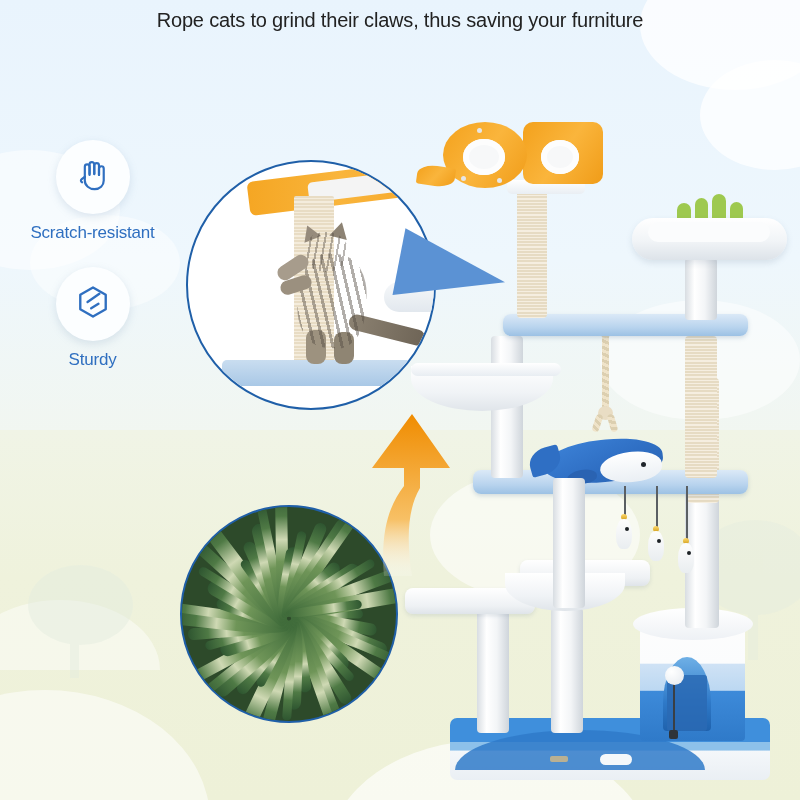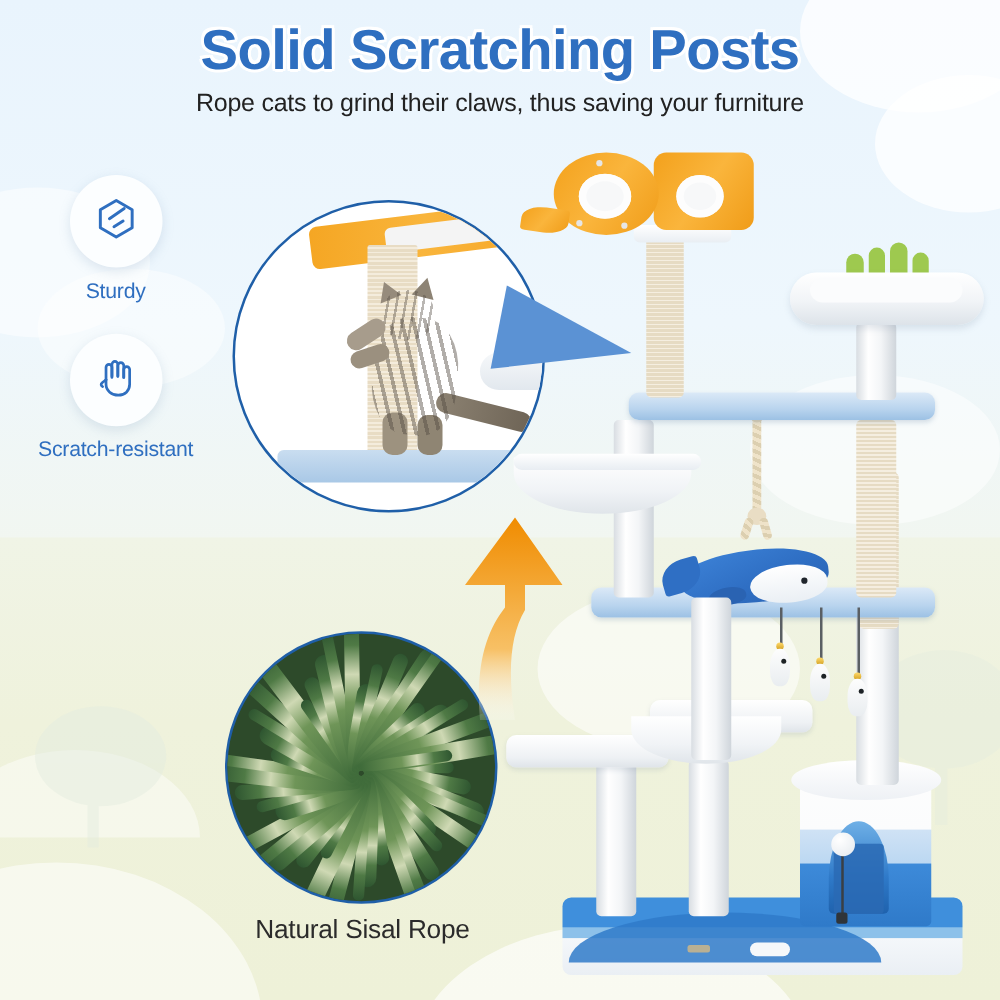"Solid Scratching Posts" div.title { html: <div>Solid Scratching Posts</div> -> none }
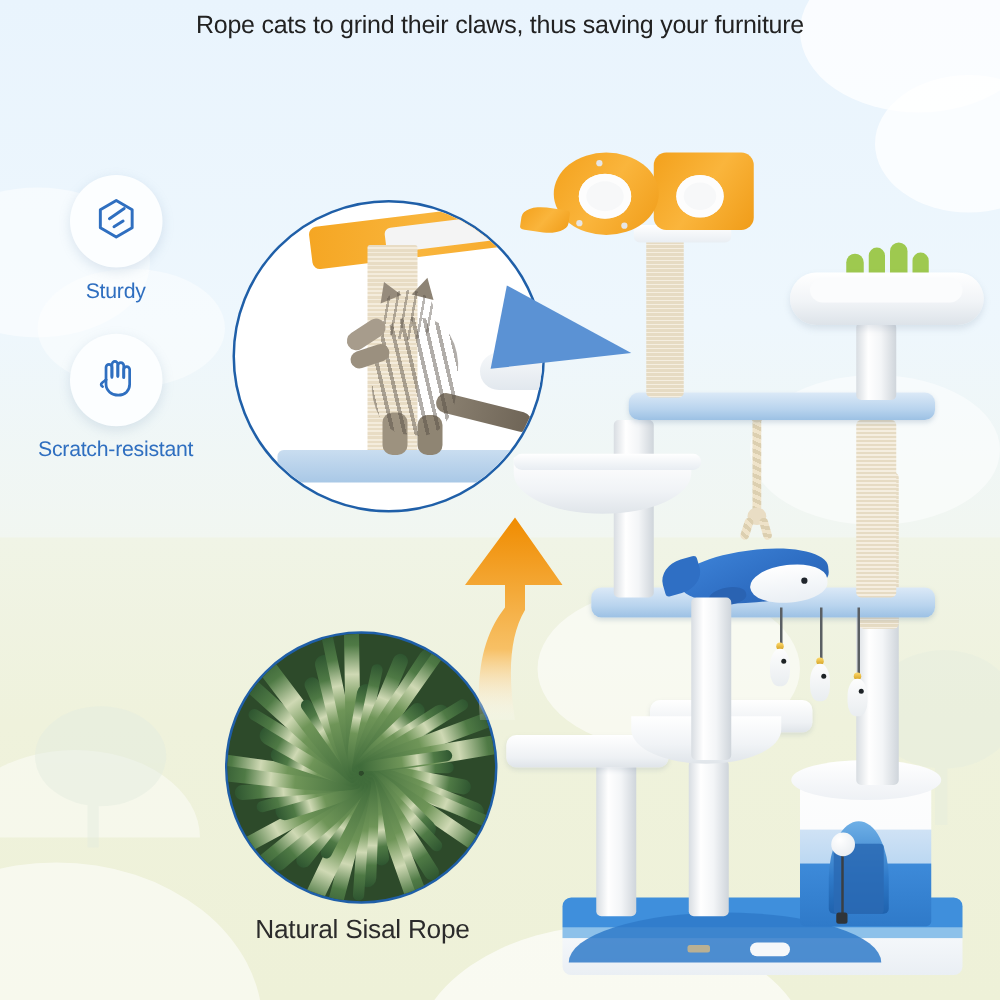"Sturdy" div.feature { order: before "Scratch-resistant" -> after "Scratch-resistant" }
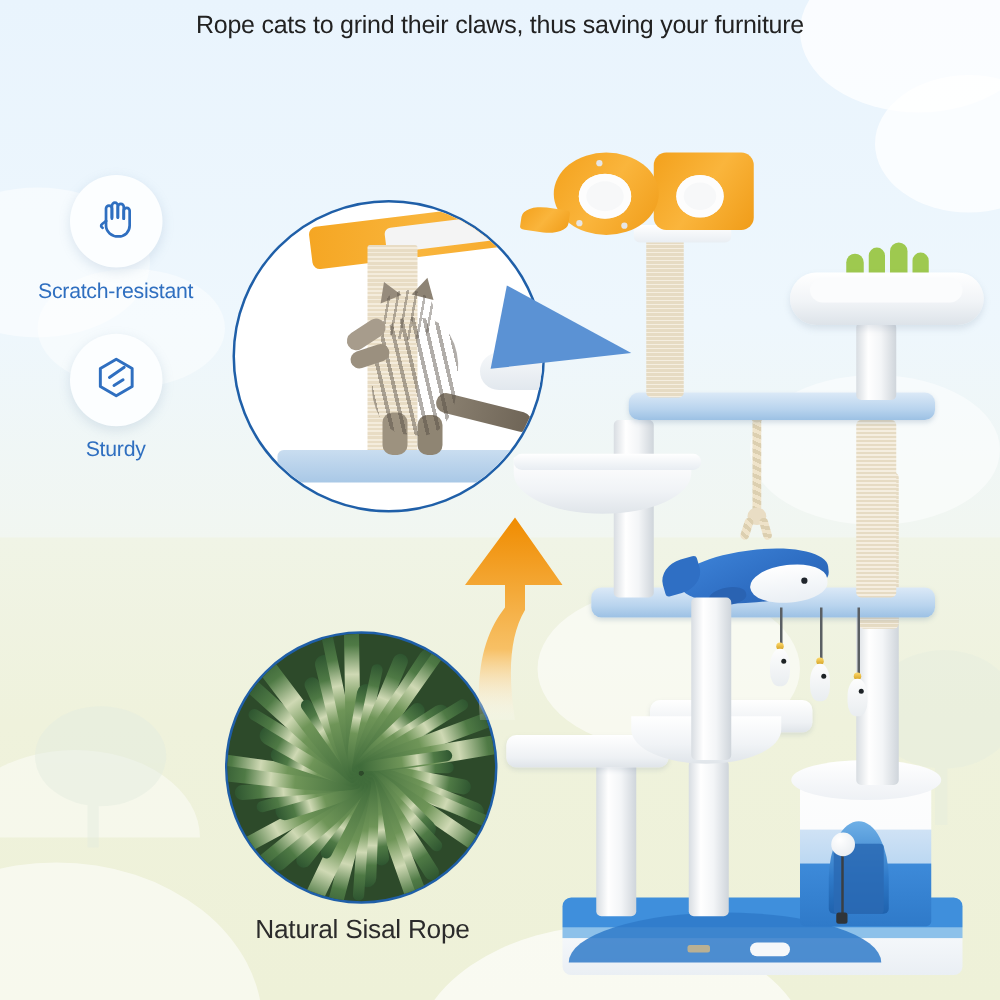"Natural Sisal Rope" div.inset-caption { html: <div>Natural Sisal Rope</div> -> none }
